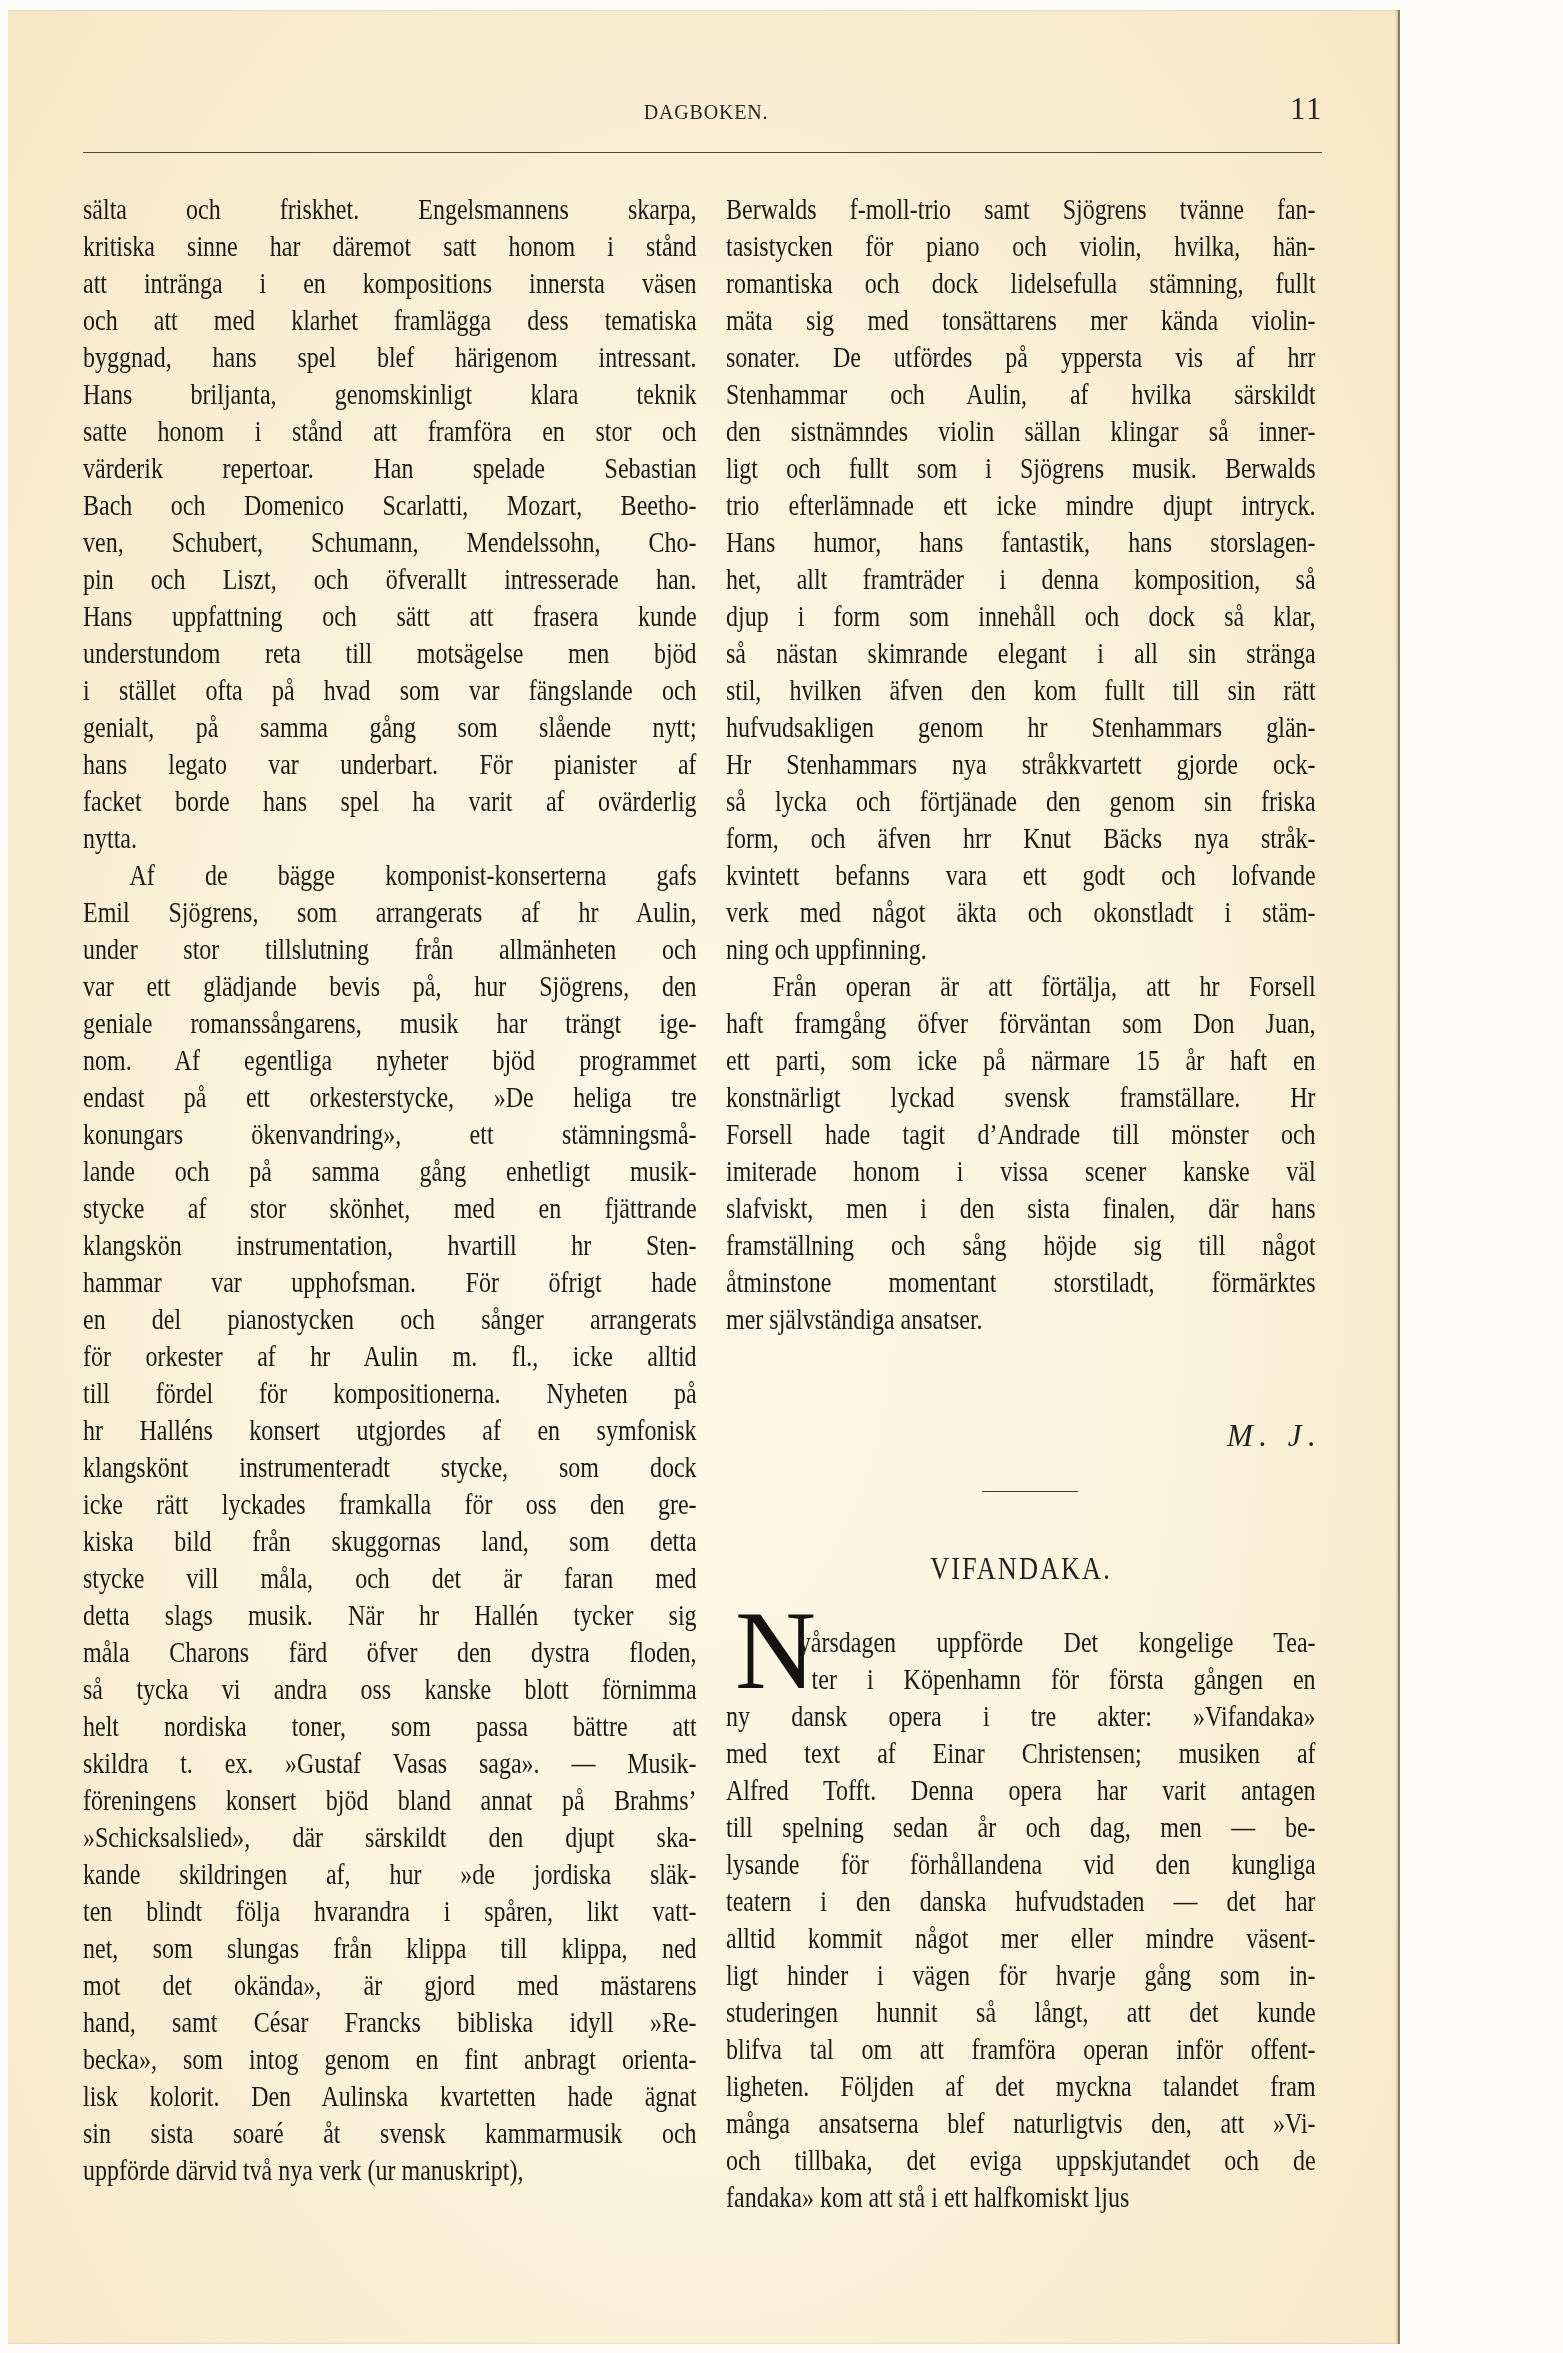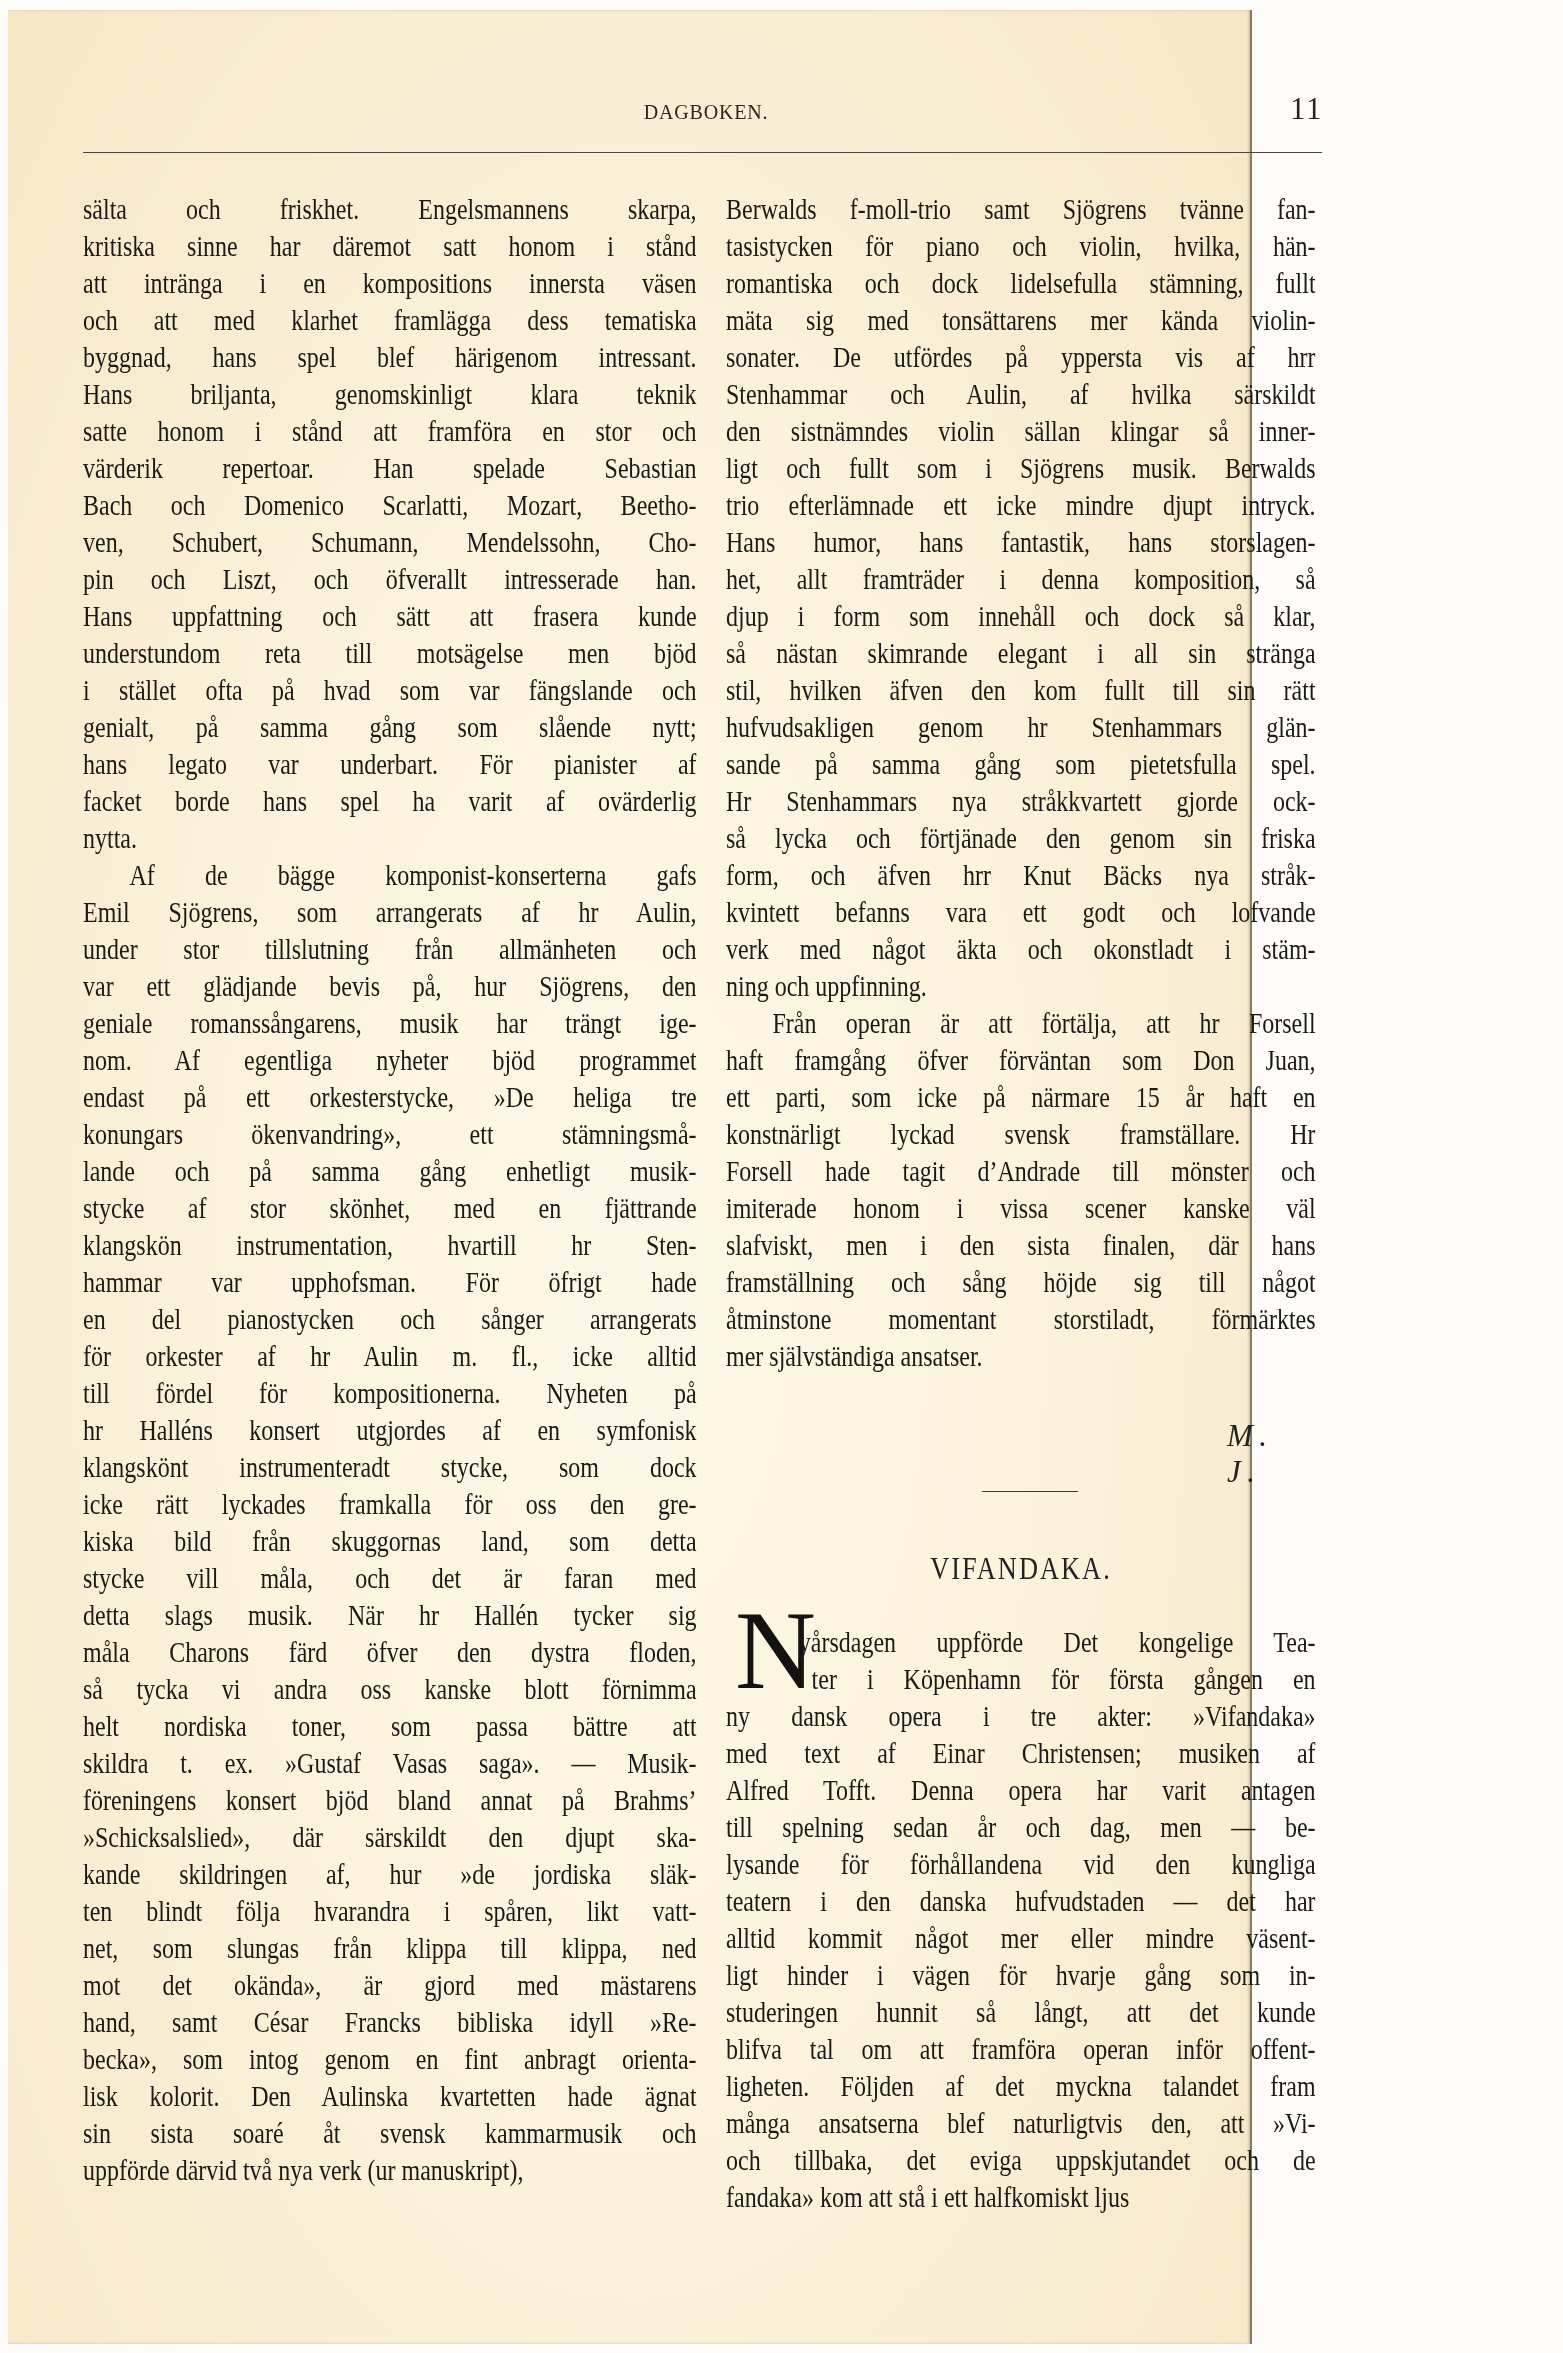"DAGBOKEN." .page { width: 1244px -> 1392px }
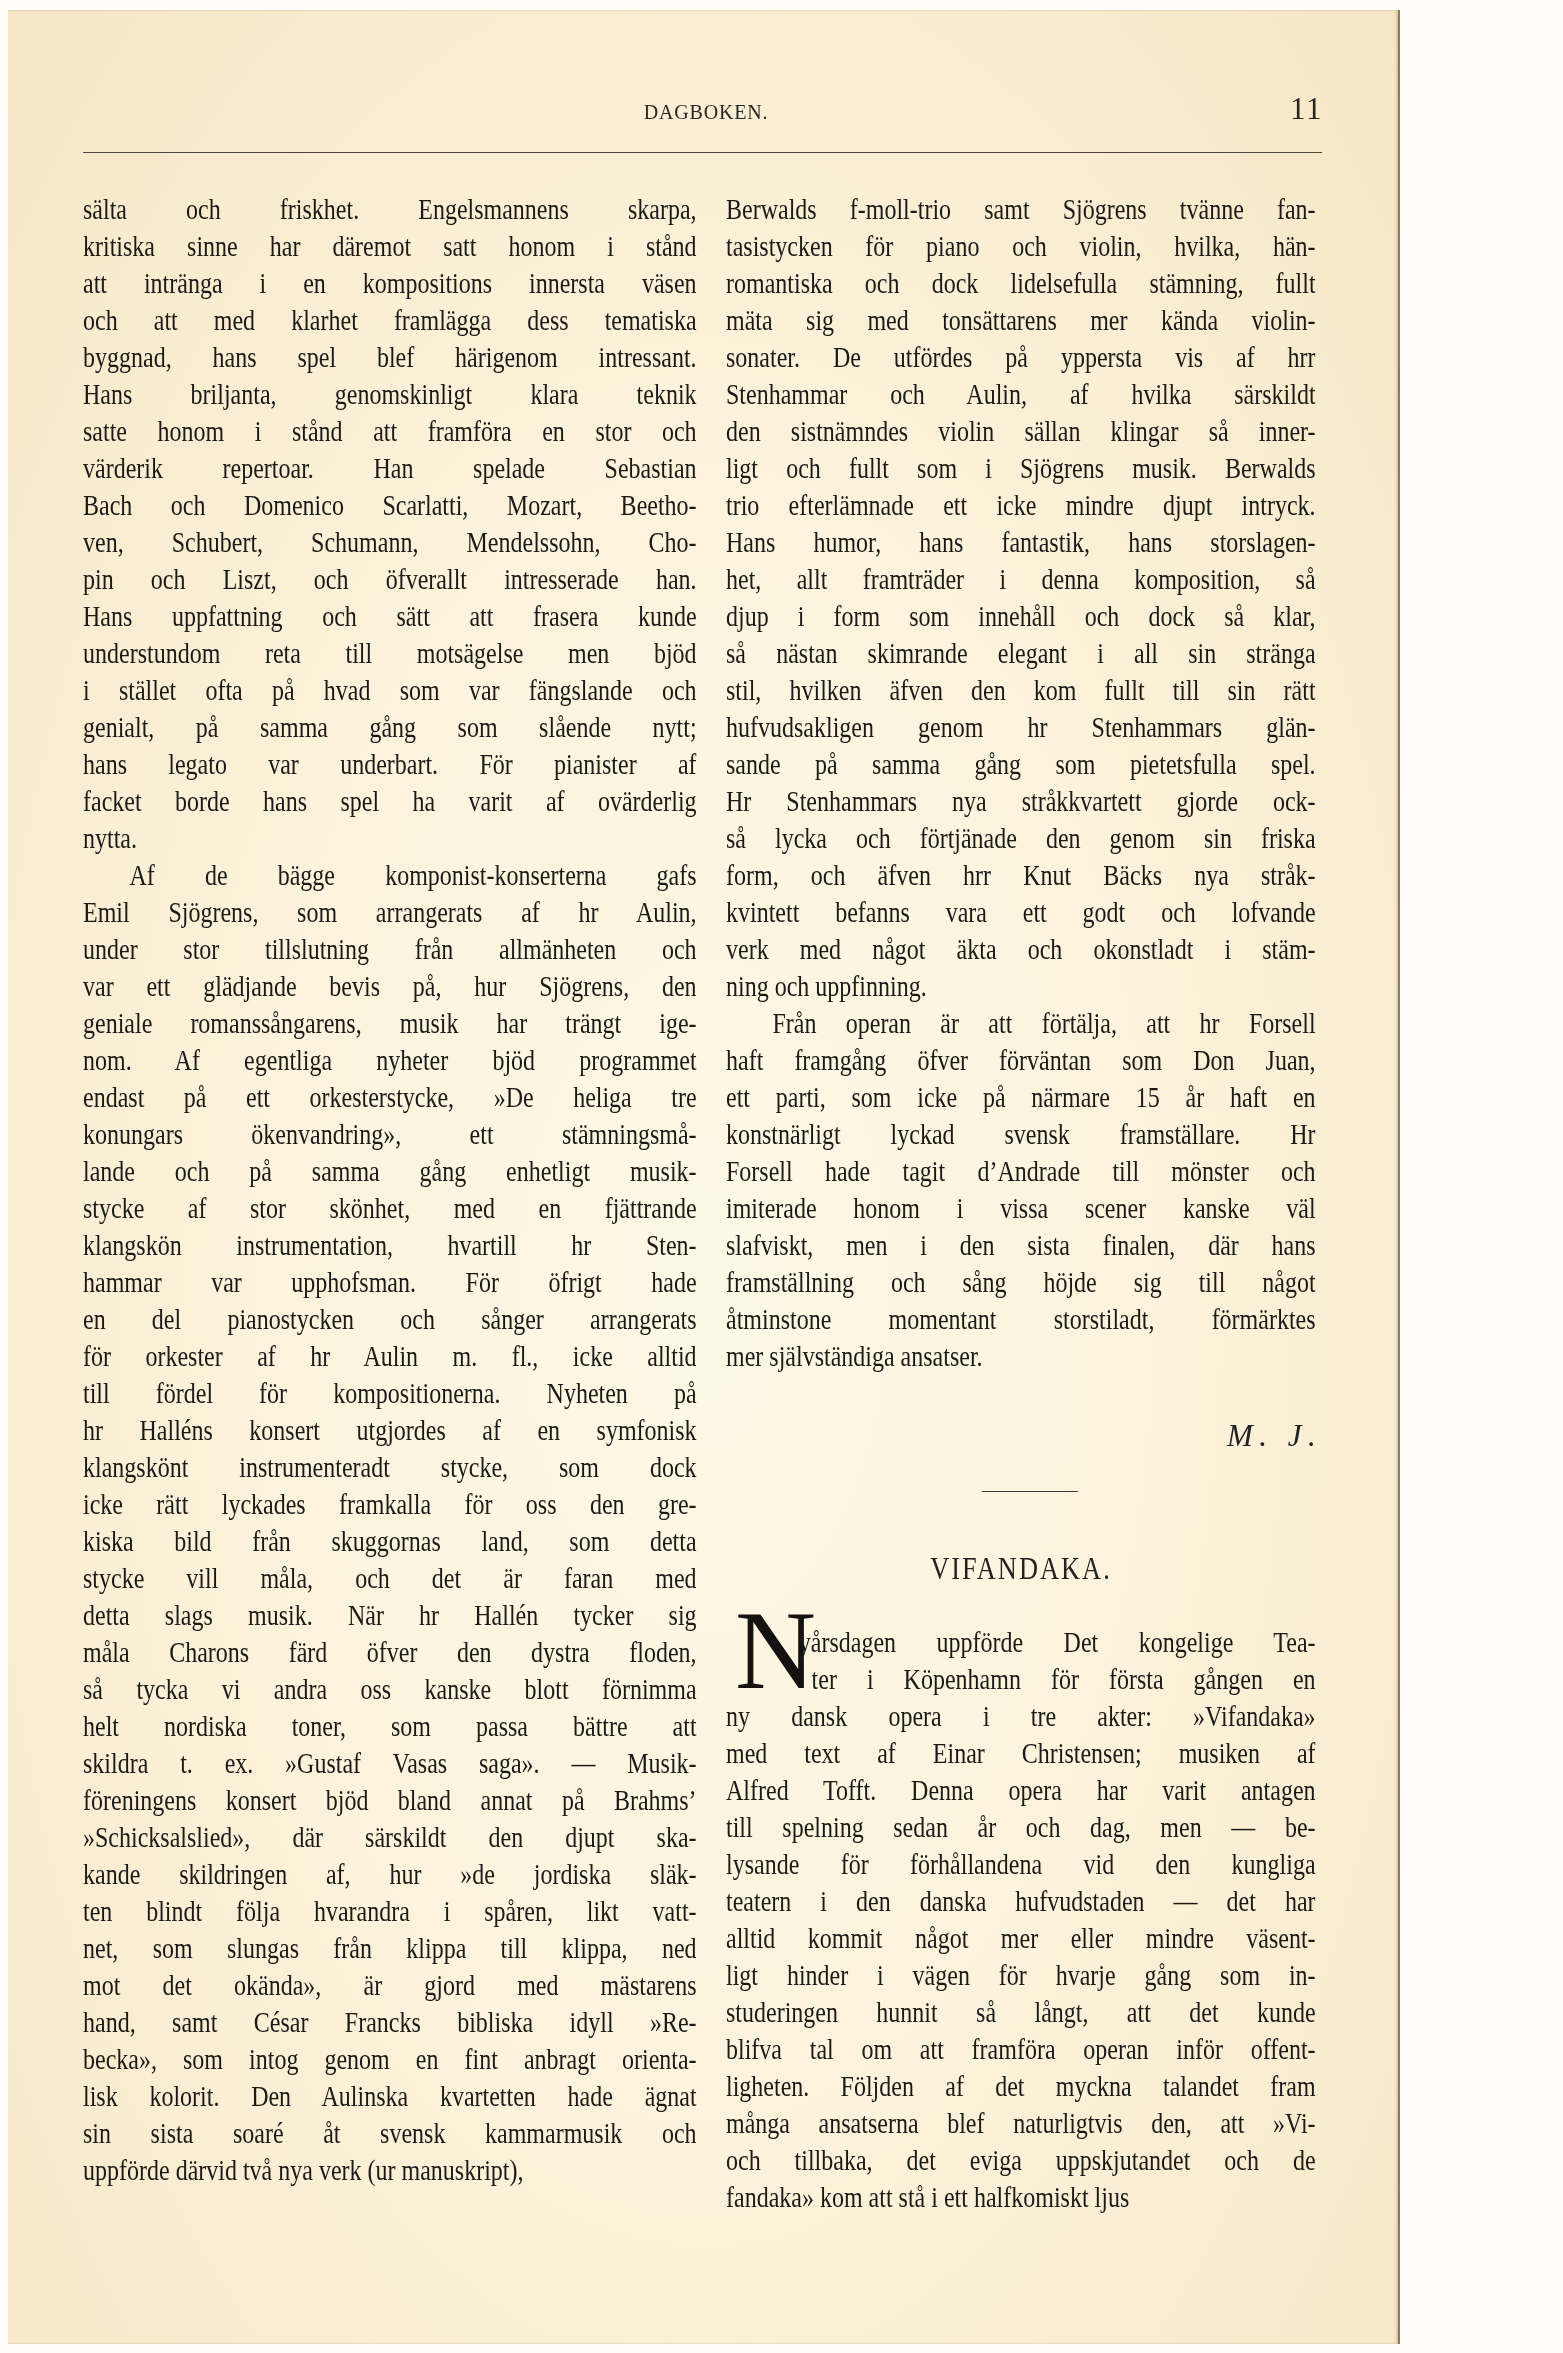"sande på samma gång som" div.line { html: <div> <span>sande på samma gång som pietetsfulla spel.</span> </div> -> none }
